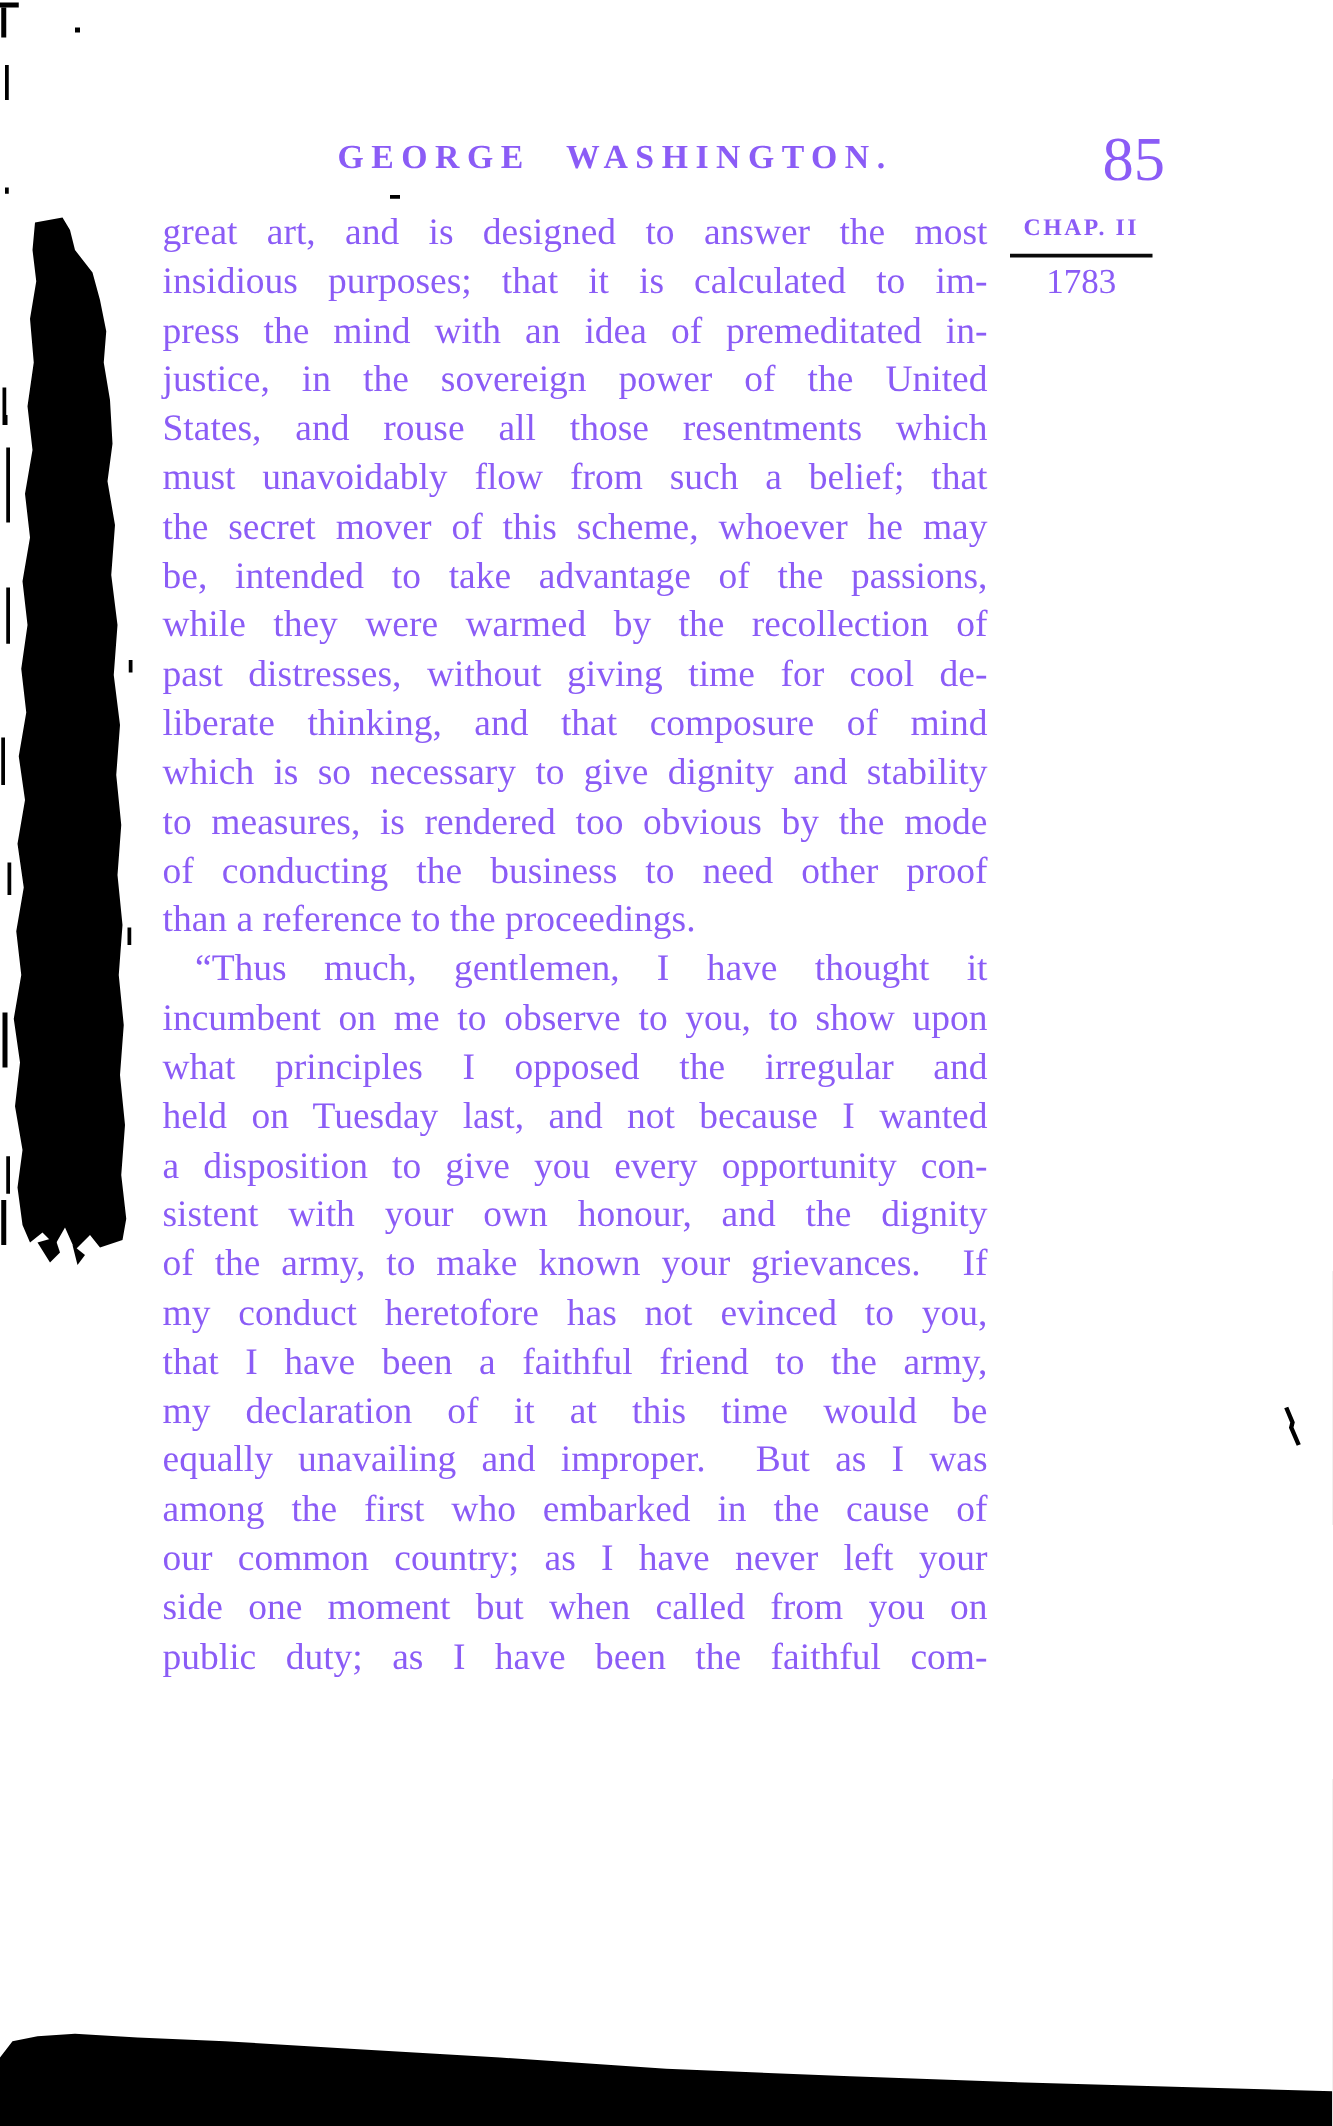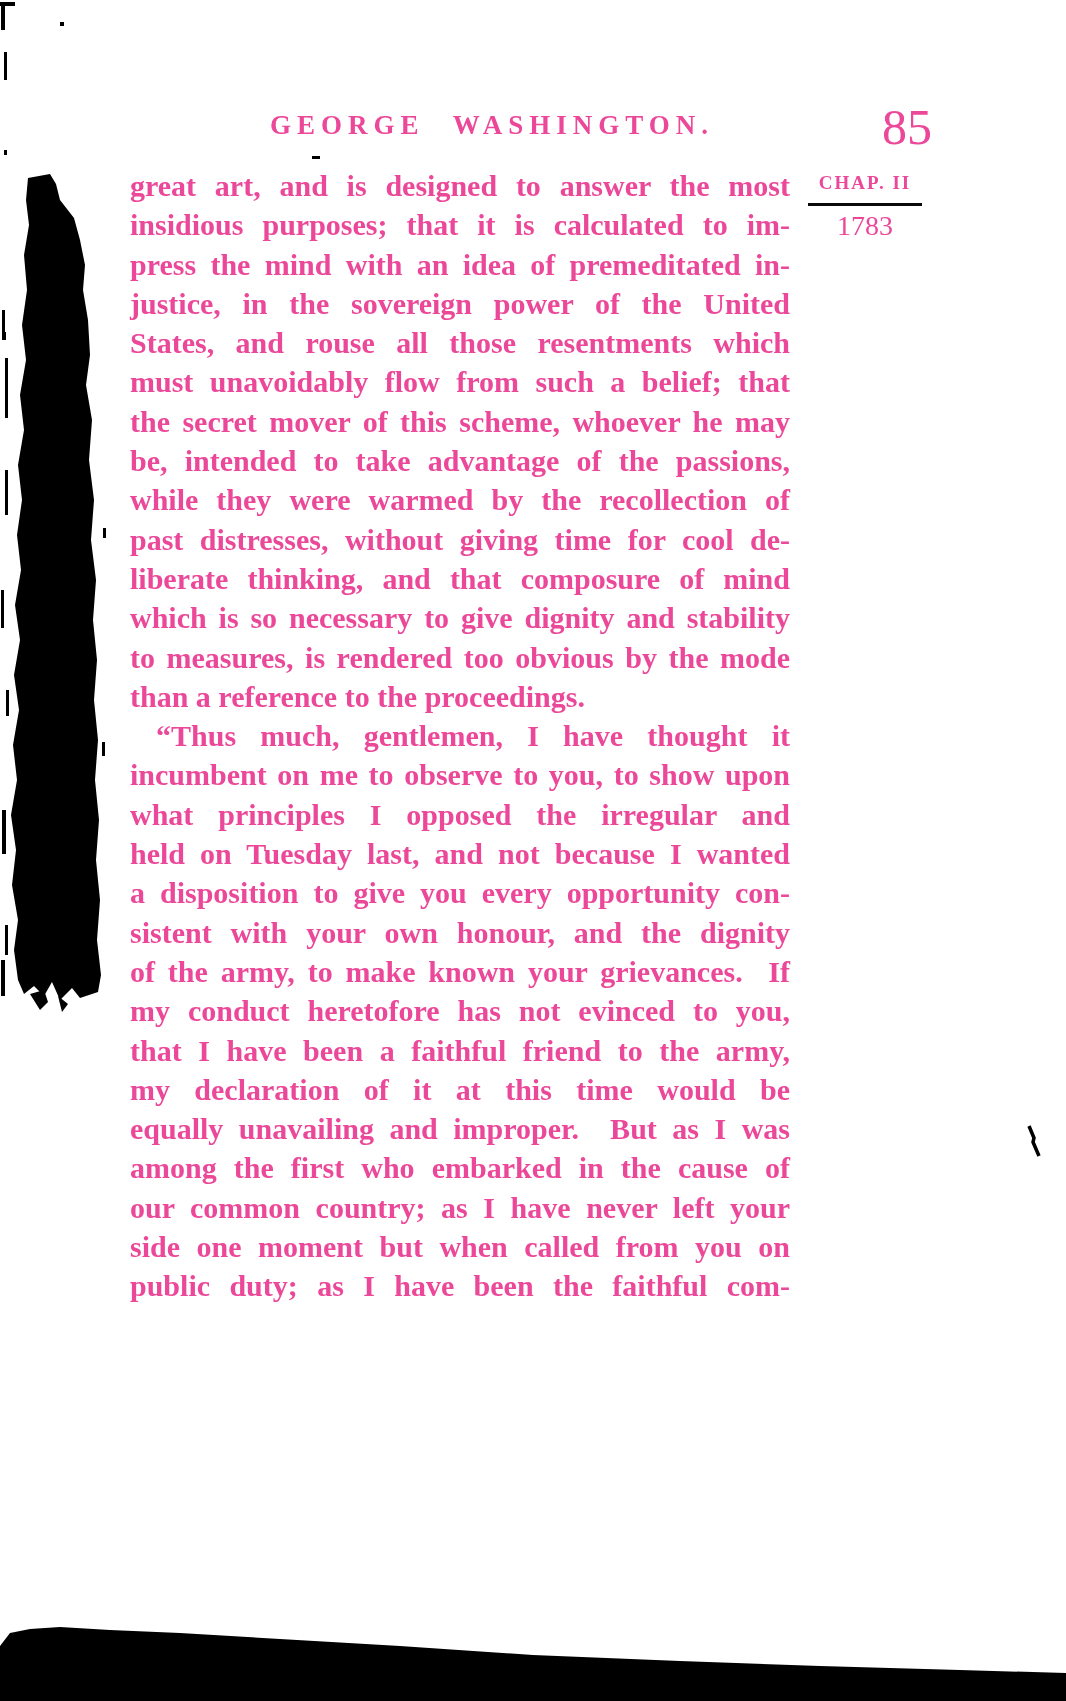"GEORGE WASHINGTON." .page { color: #ec4899 -> #8b5cf6 }
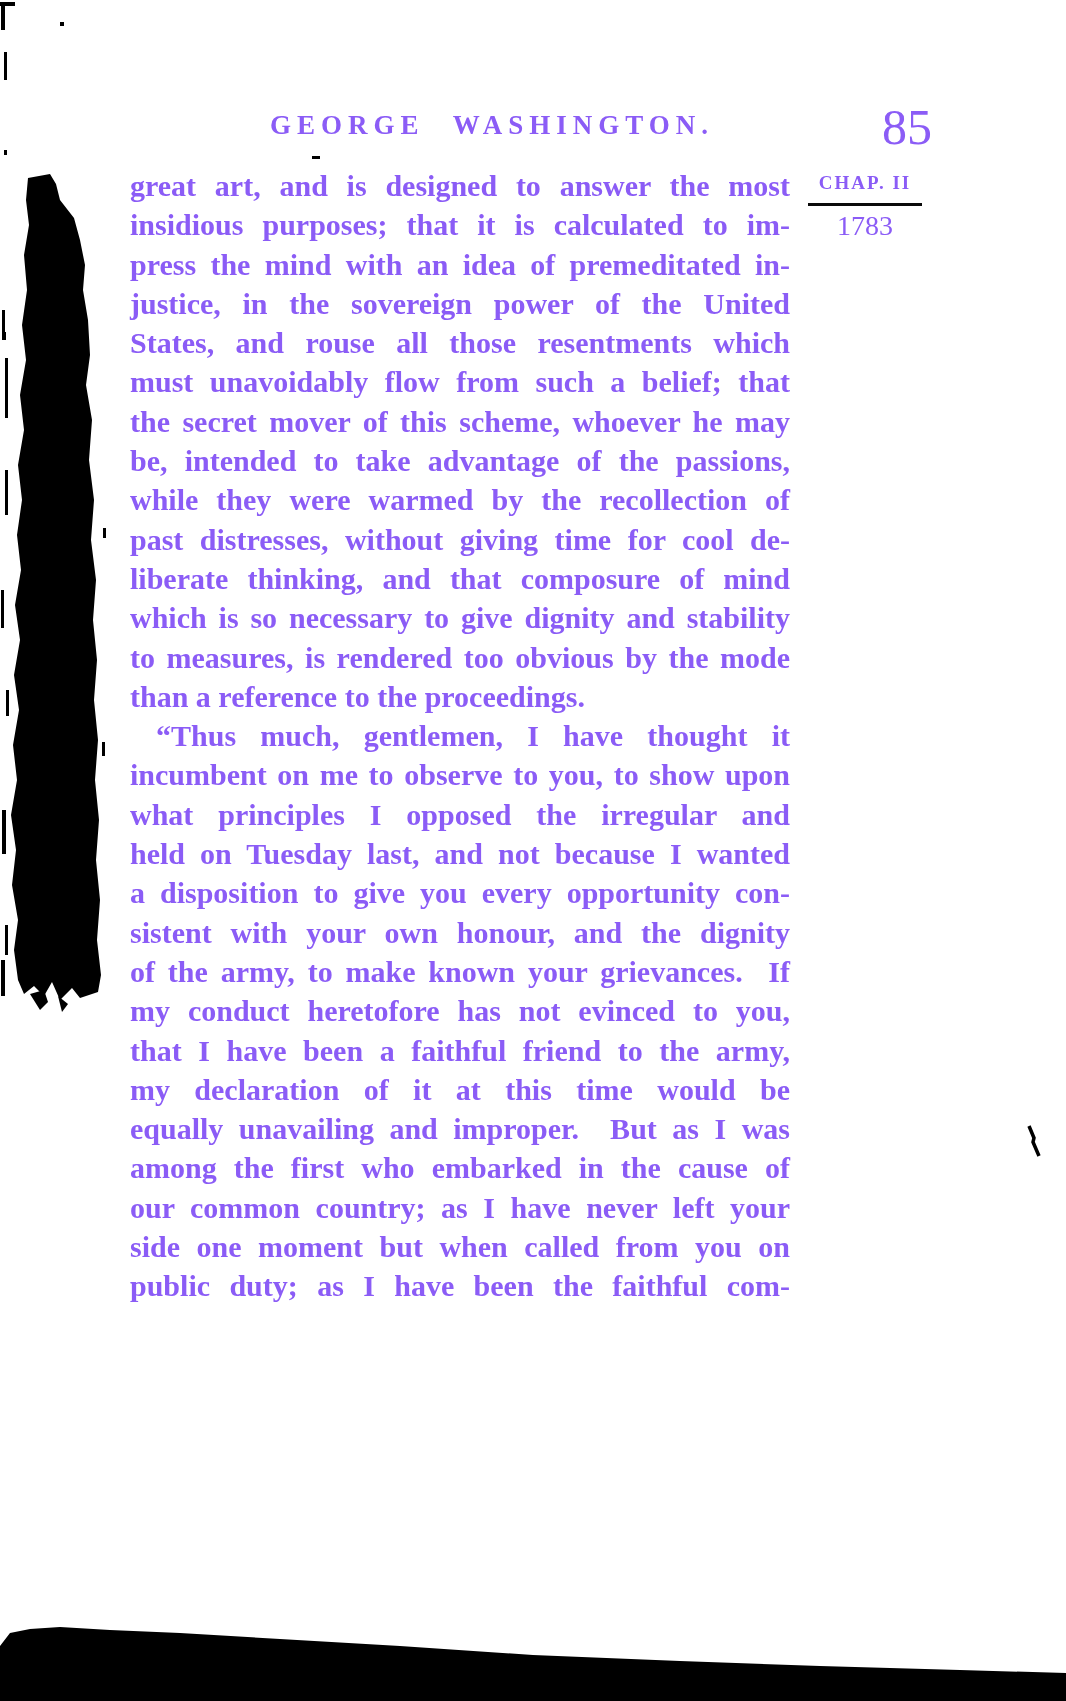"great art, and is designed" .body-text .line { font-weight: bold -> none }
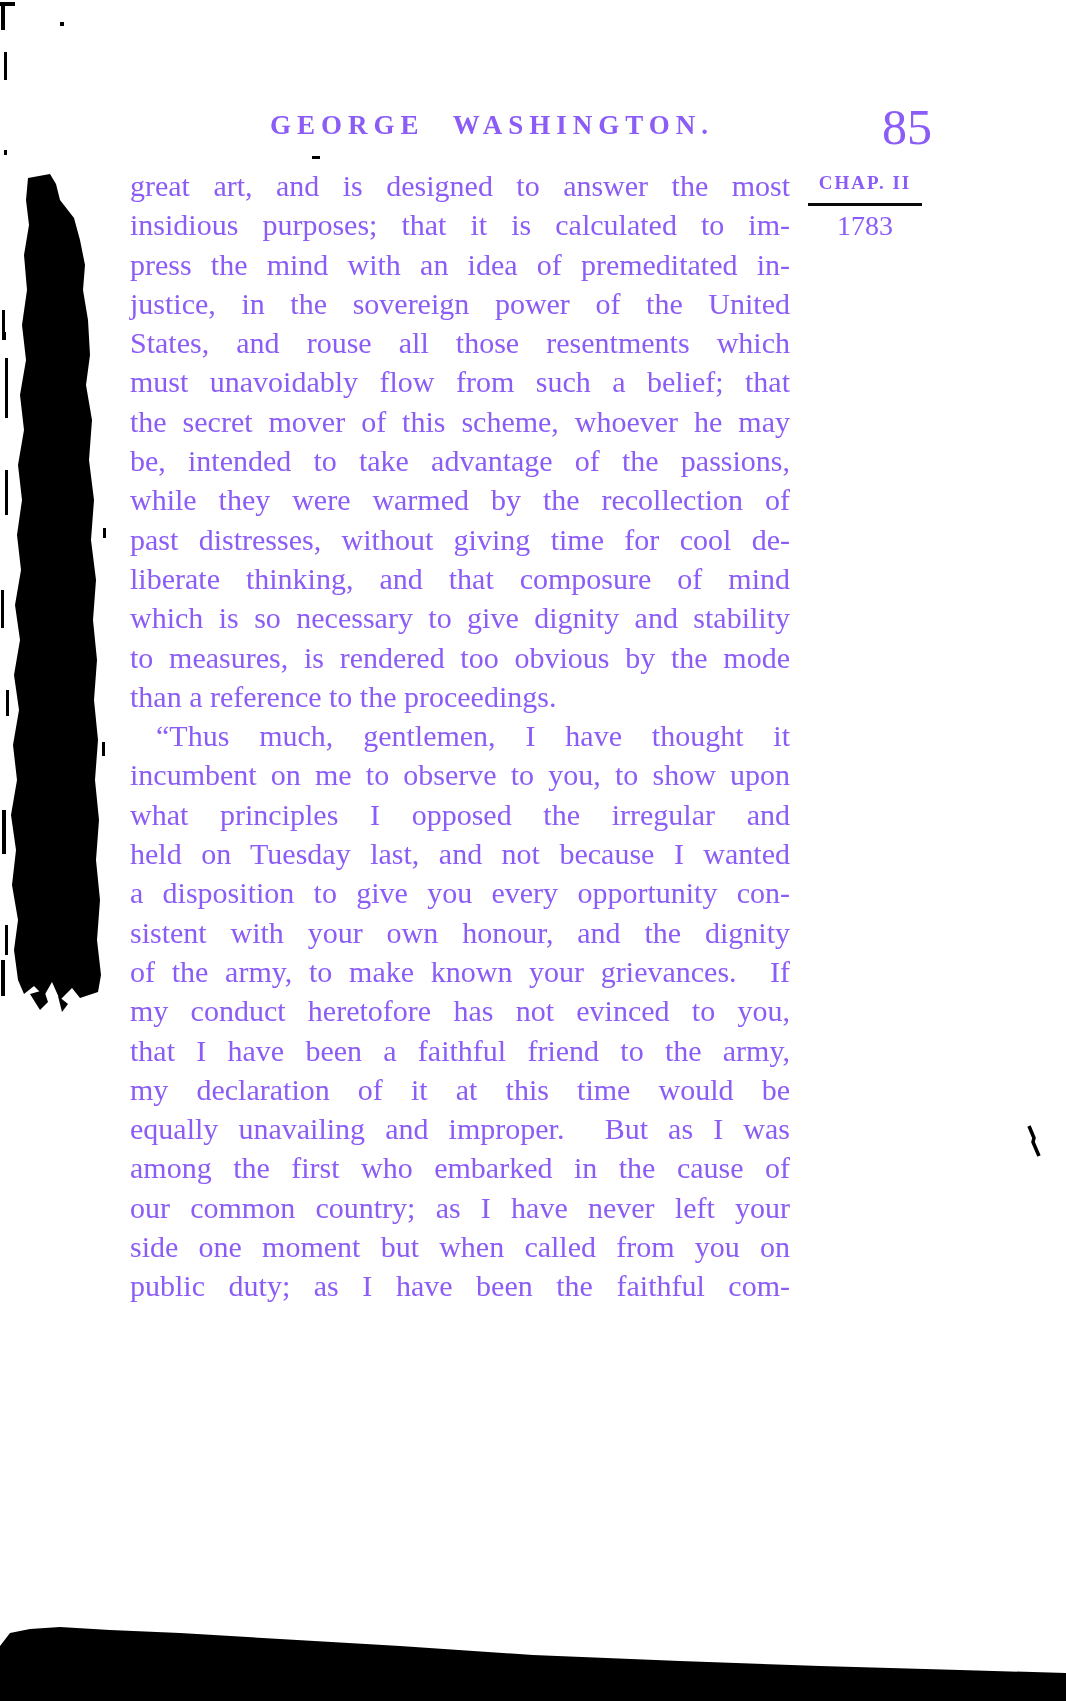"of conducting the business to" div.line { html: none -> <div>of conducting the business to need other proof</div> }
